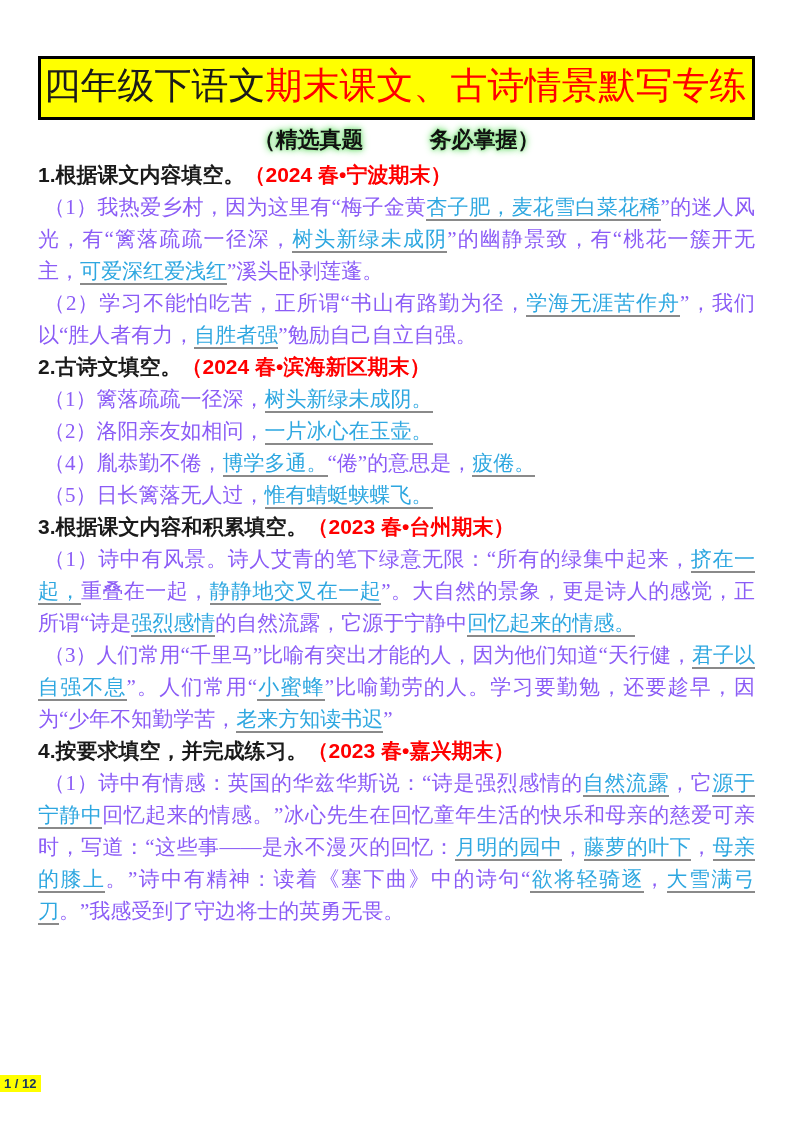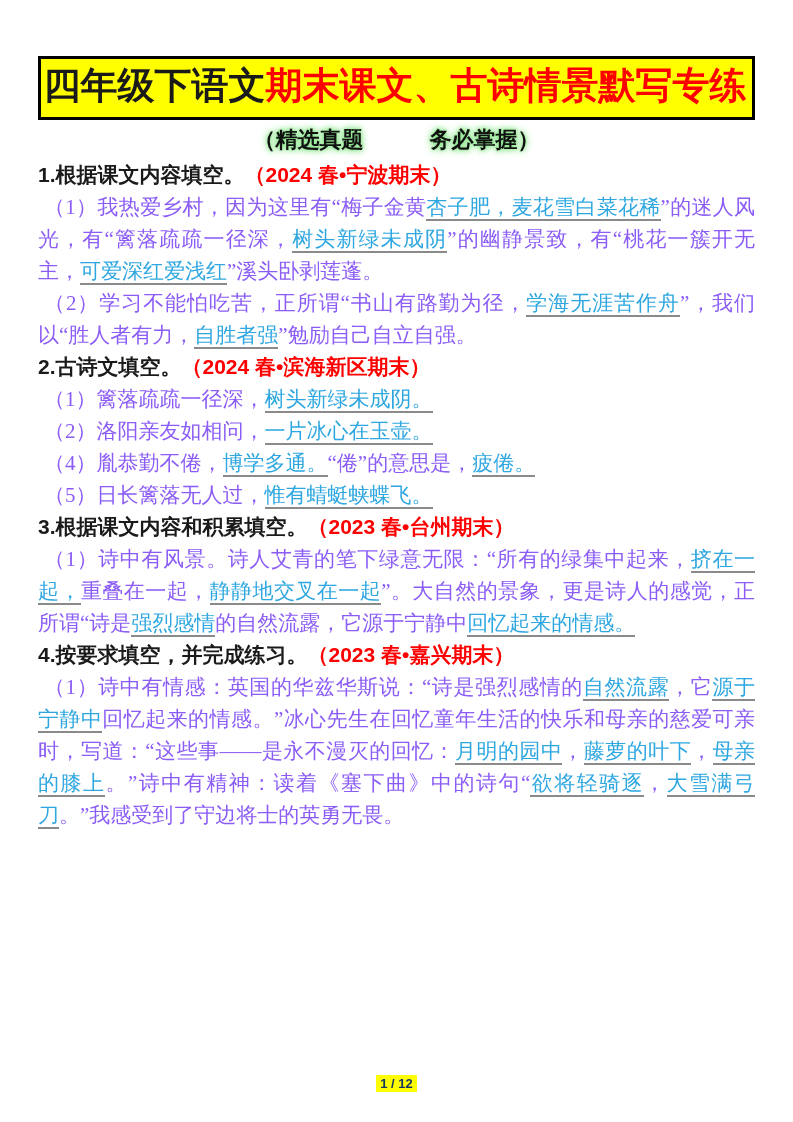"四年级下语文期末课文、古诗情景默写专练" .title-box { font-weight: bold -> normal }
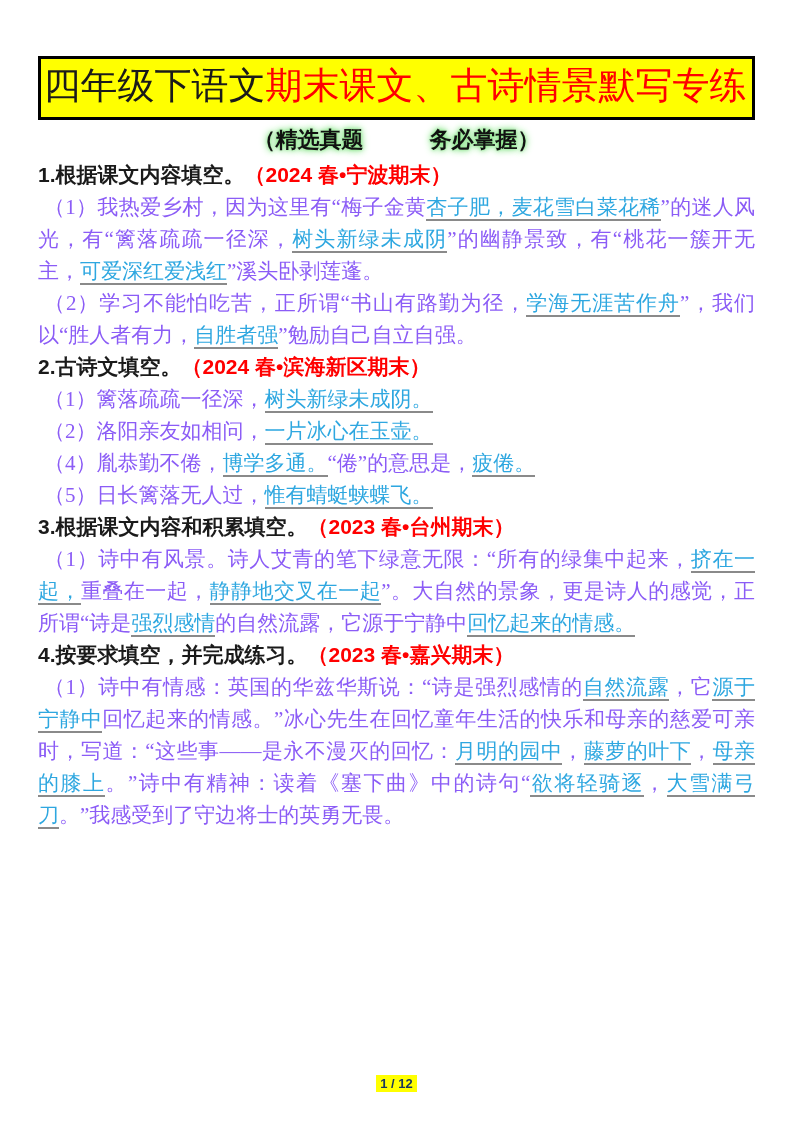"（3）人们常用“千里马”比喻有突出才能的人，因为他们知道“天行健，君子以自强不息" p { html: none -> <p><span>（3）人们常用“千里马”比喻有突出才能的人，因为他们知道“天行健，</span><span>君子以自强不息</span><span>”。人们常用“</span><span>小蜜蜂</span><span>”比喻勤劳的人。学习要勤勉，还要趁早，因为“少年不知勤学苦，</span><span>老来方知读书迟</span><span>”</span></p> }
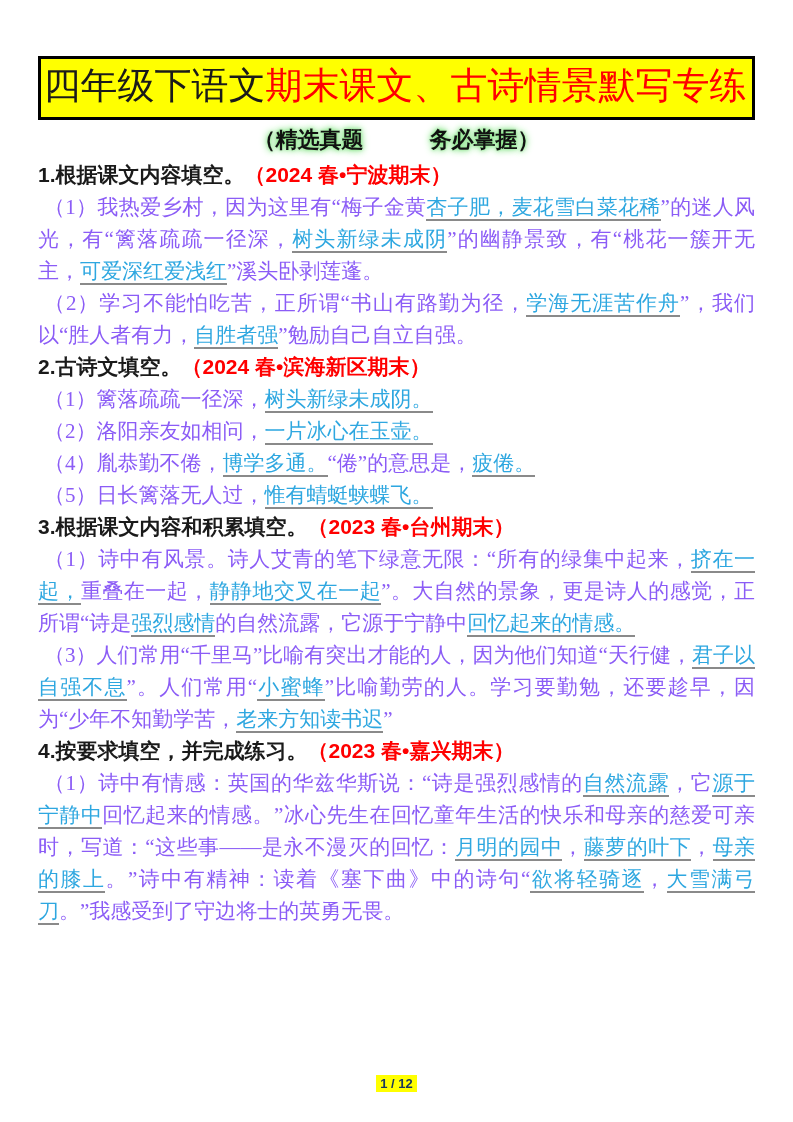"1 / 12" .footer { text-align: center -> left }
